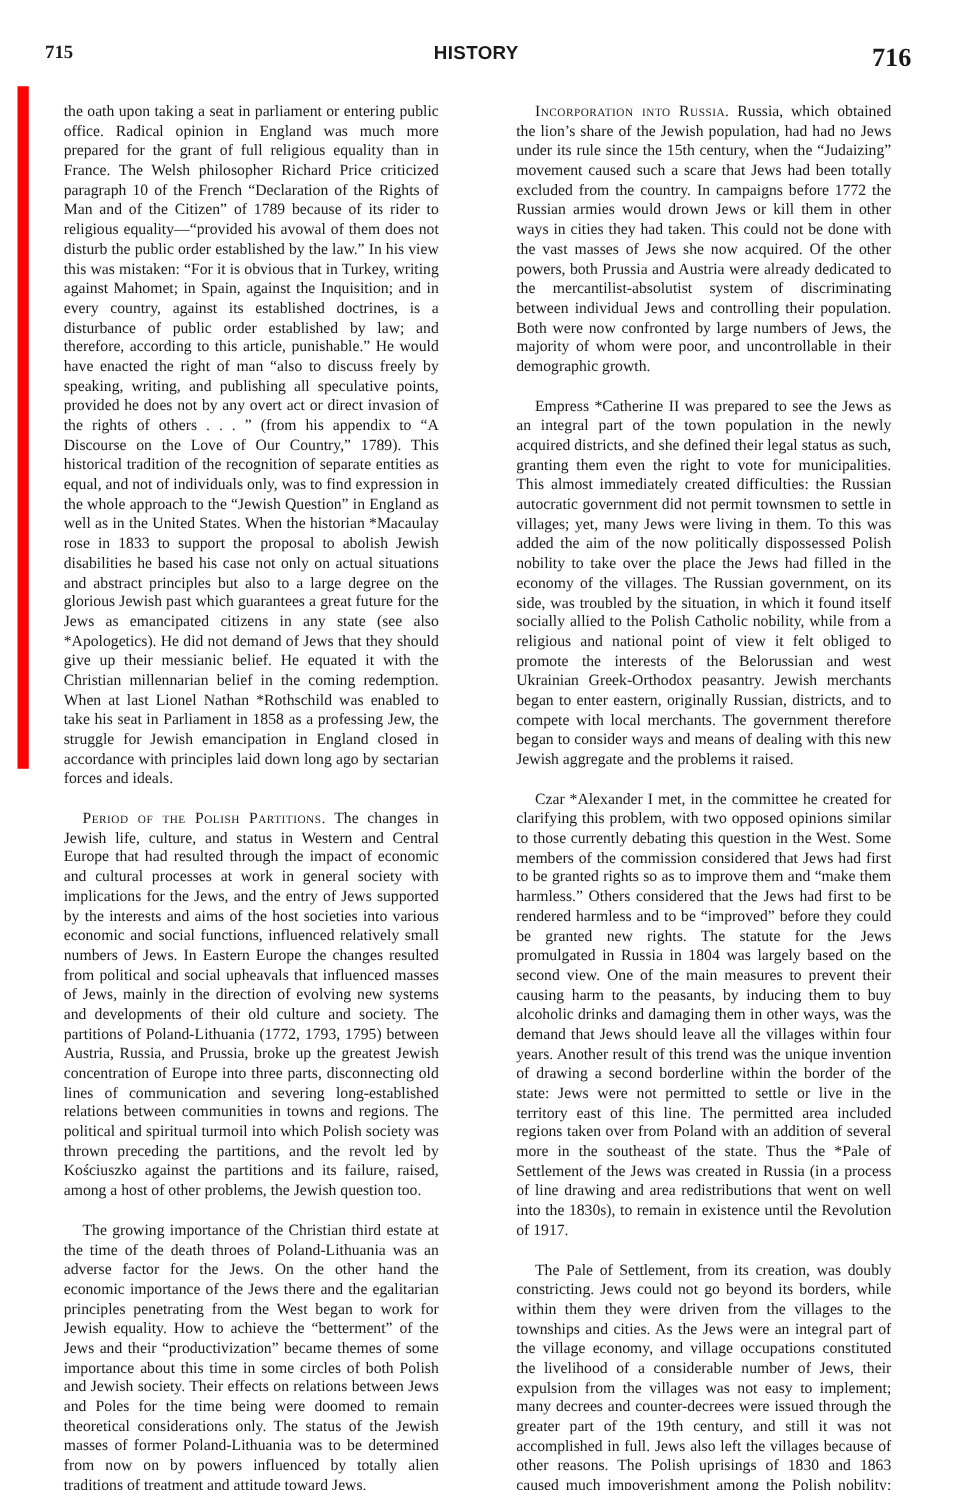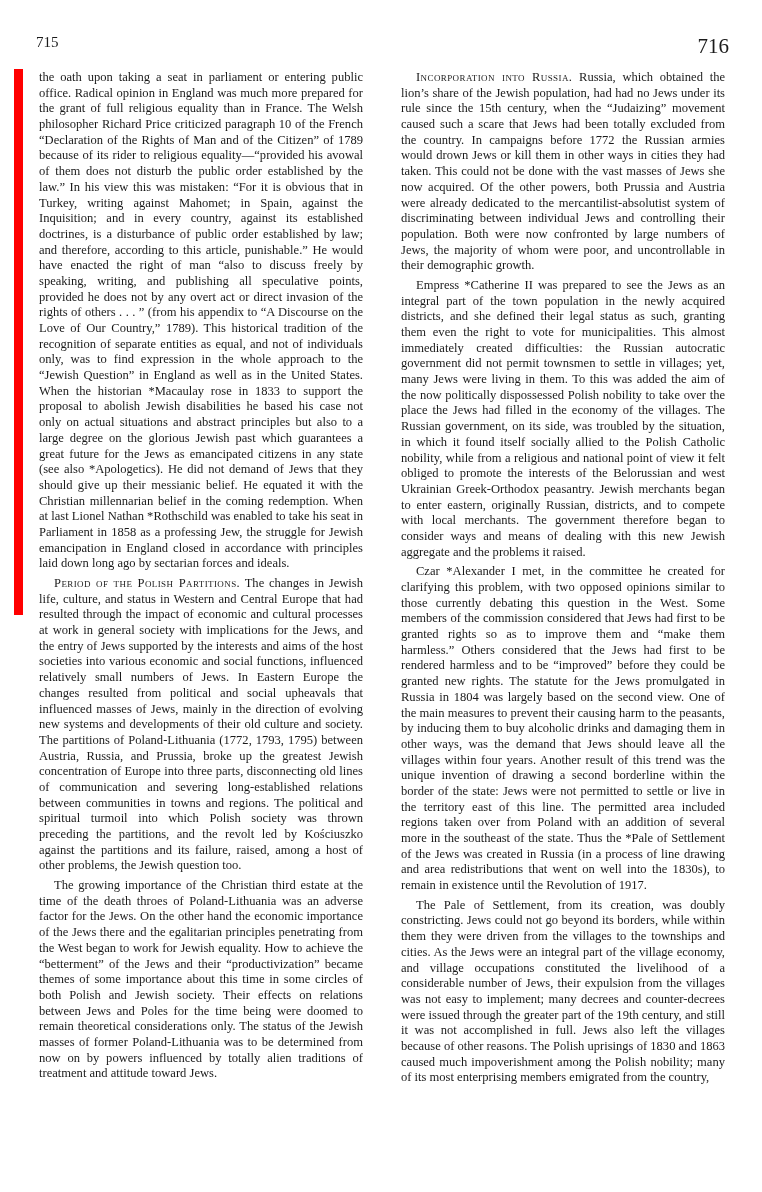"715" .header { font-weight: none -> bold }
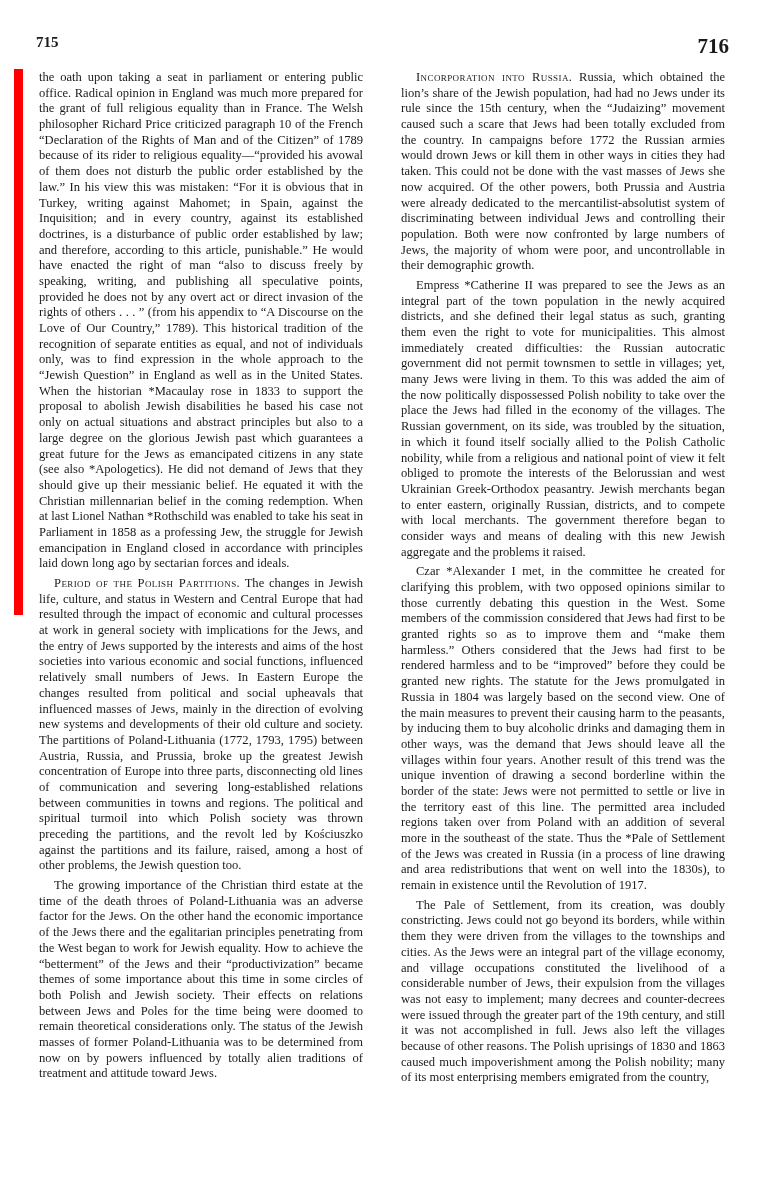"HISTORY" span.running-title { html: none -> <span>HISTORY</span> }
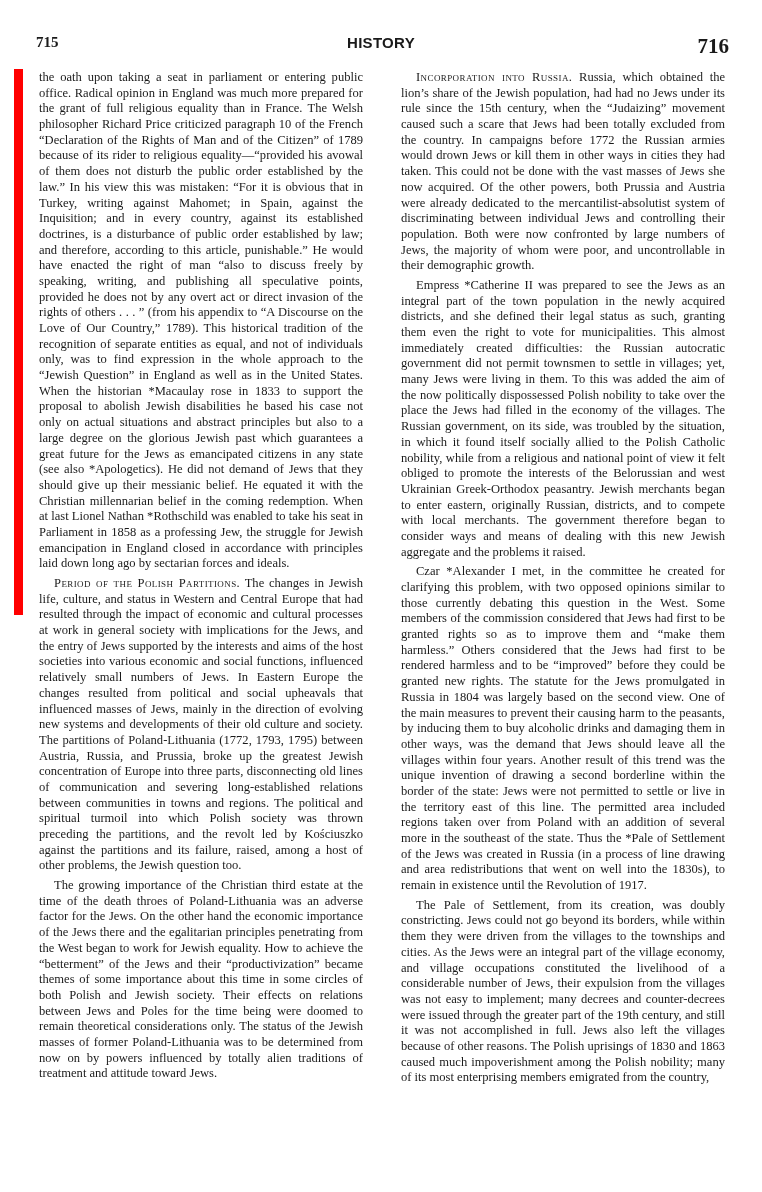"the oath upon taking a" .col p { margin: 4px -> 16px }
